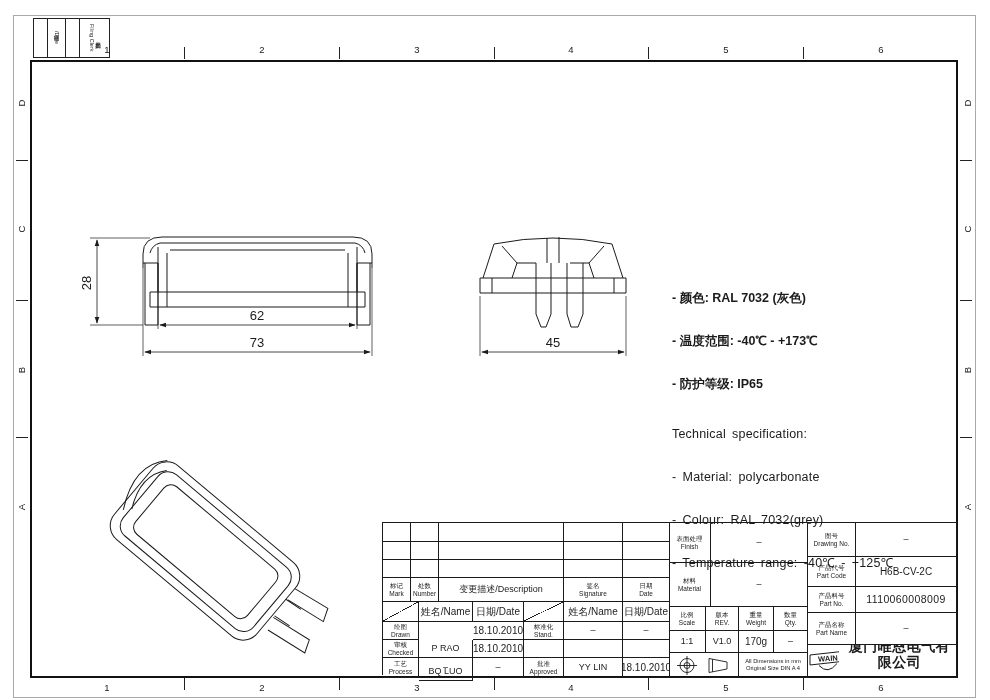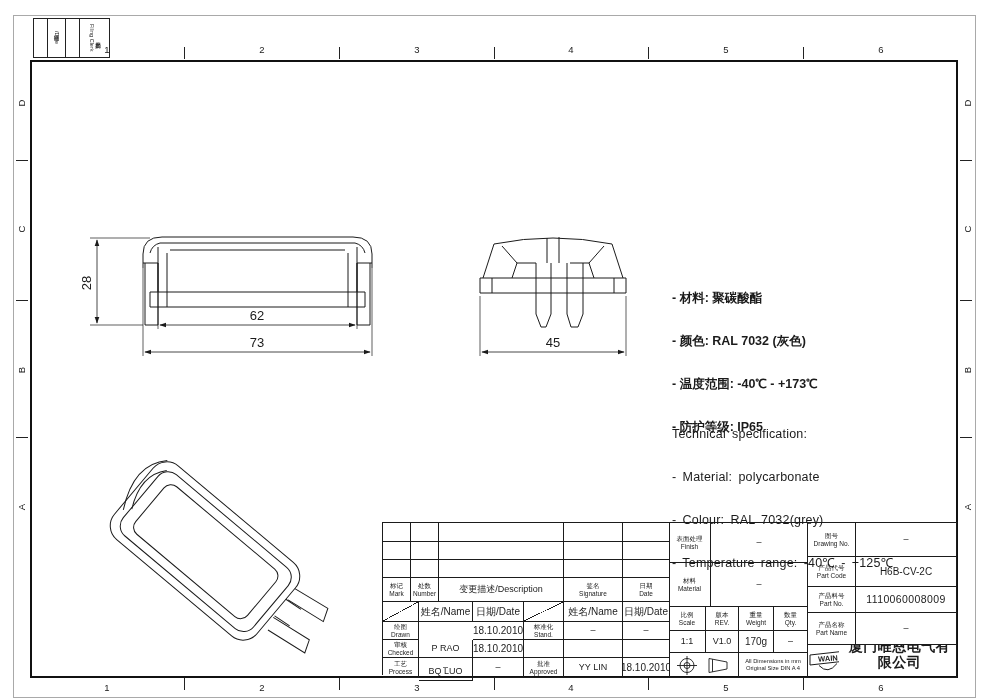"- 材料: 聚碳酸酯" div { html: <div>- 材料: 聚碳酸酯</div> -> none }
